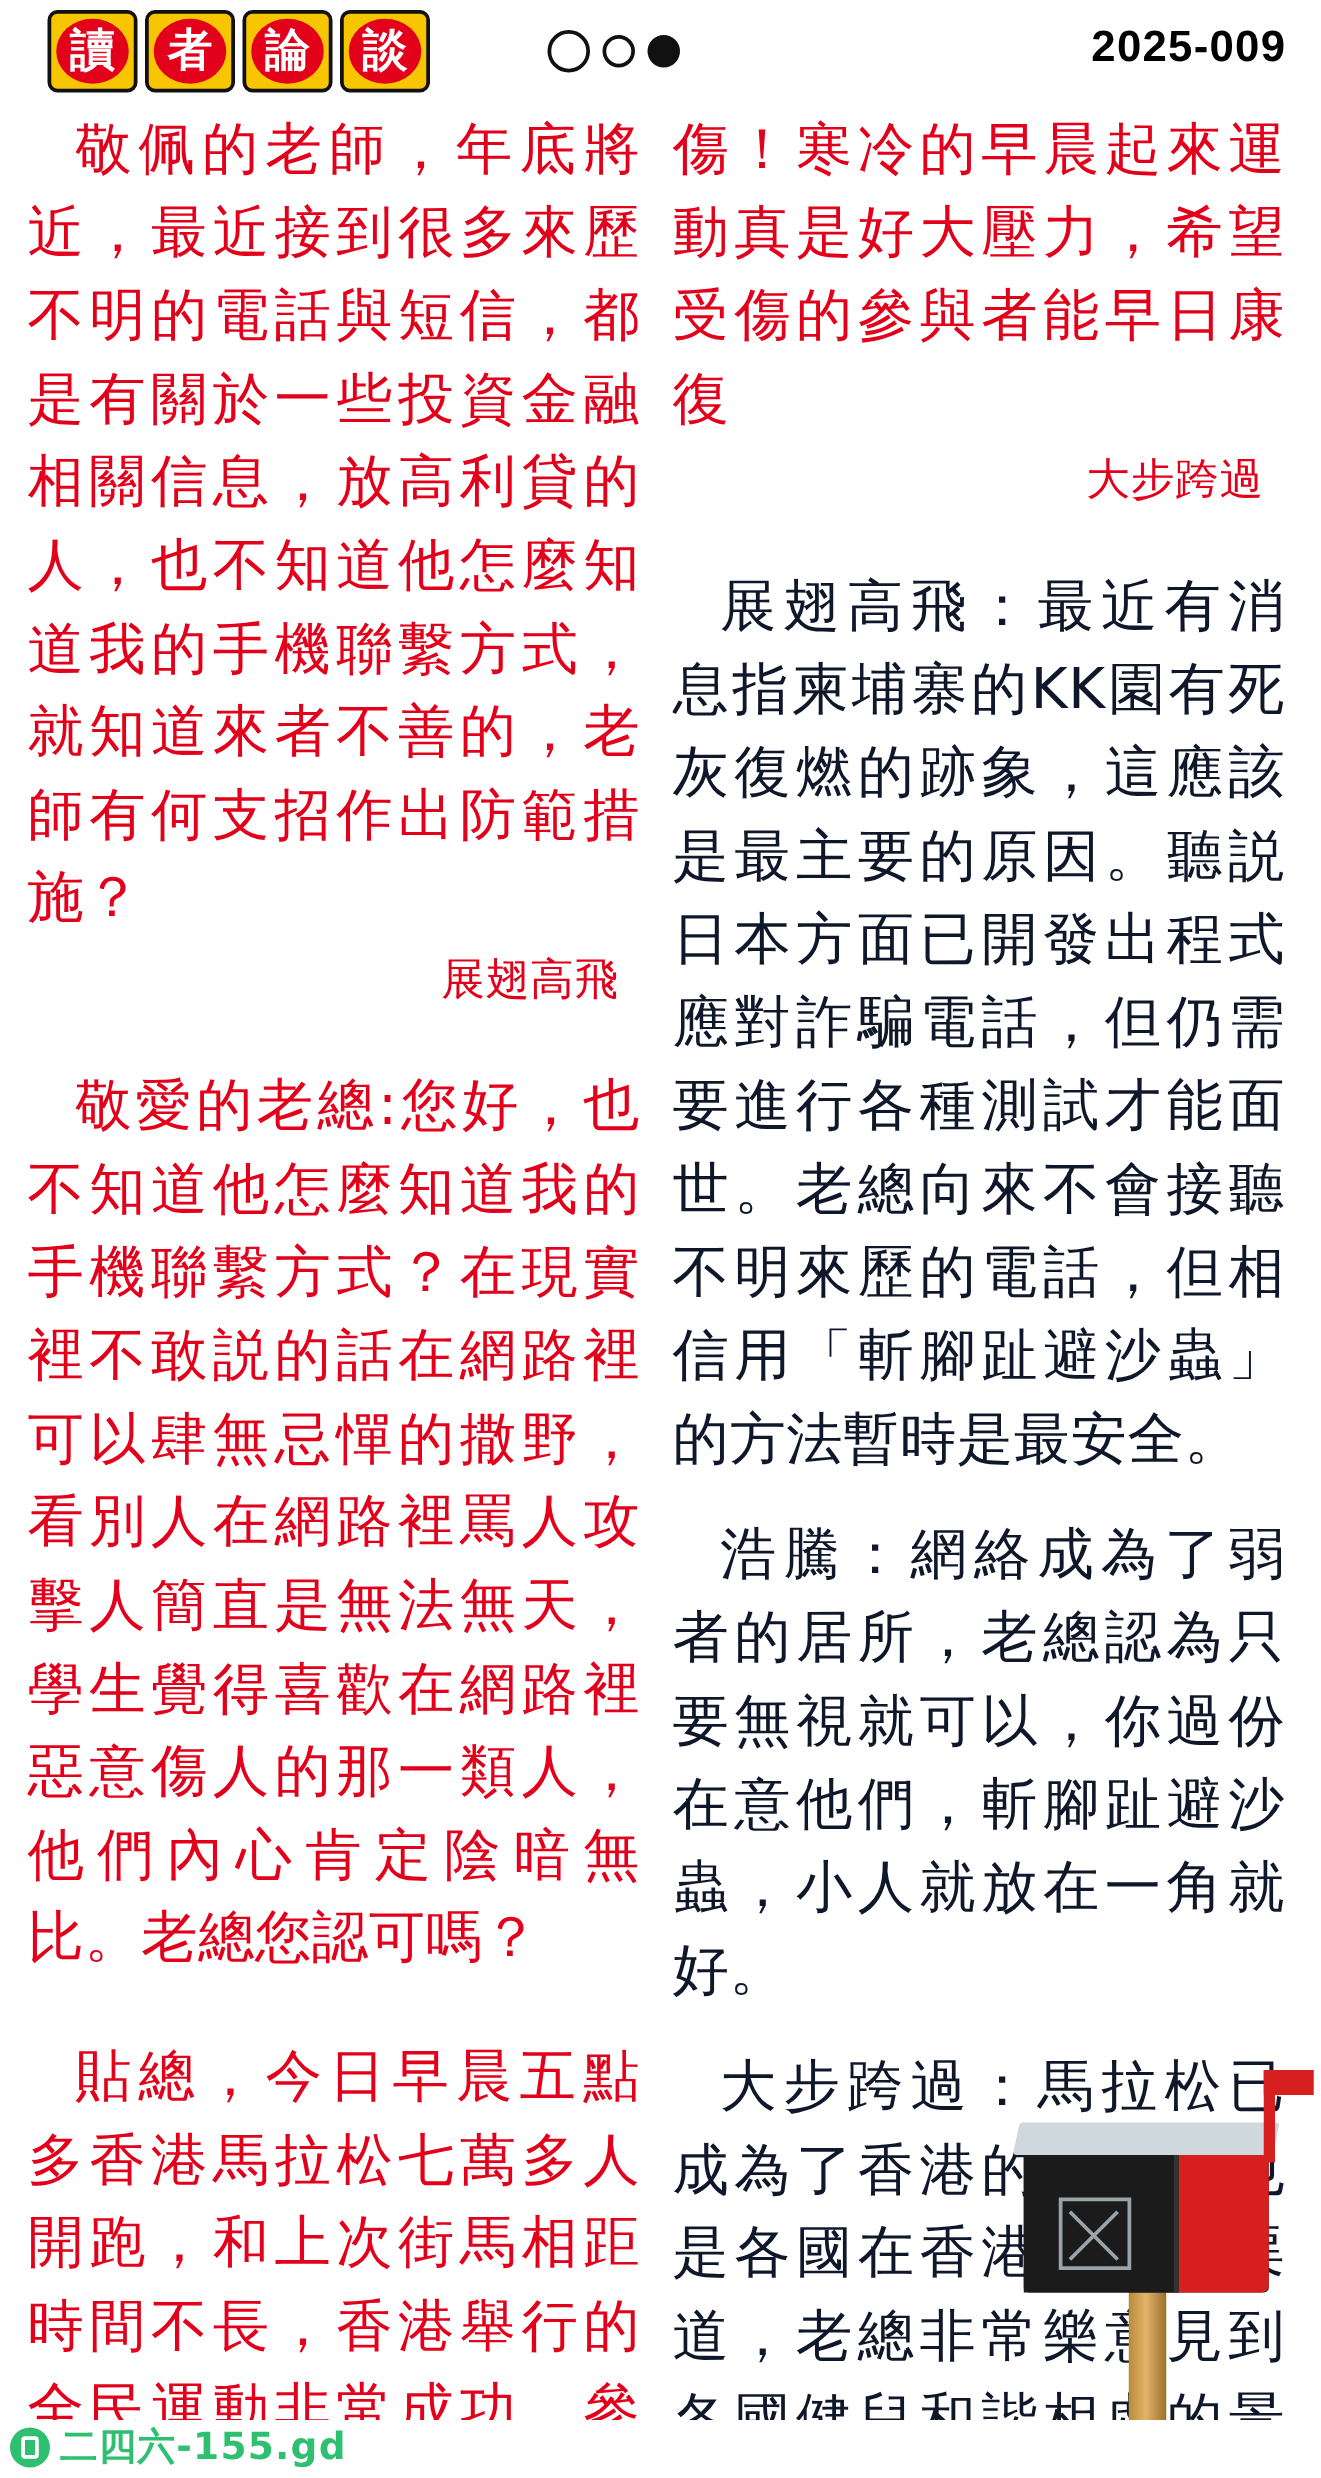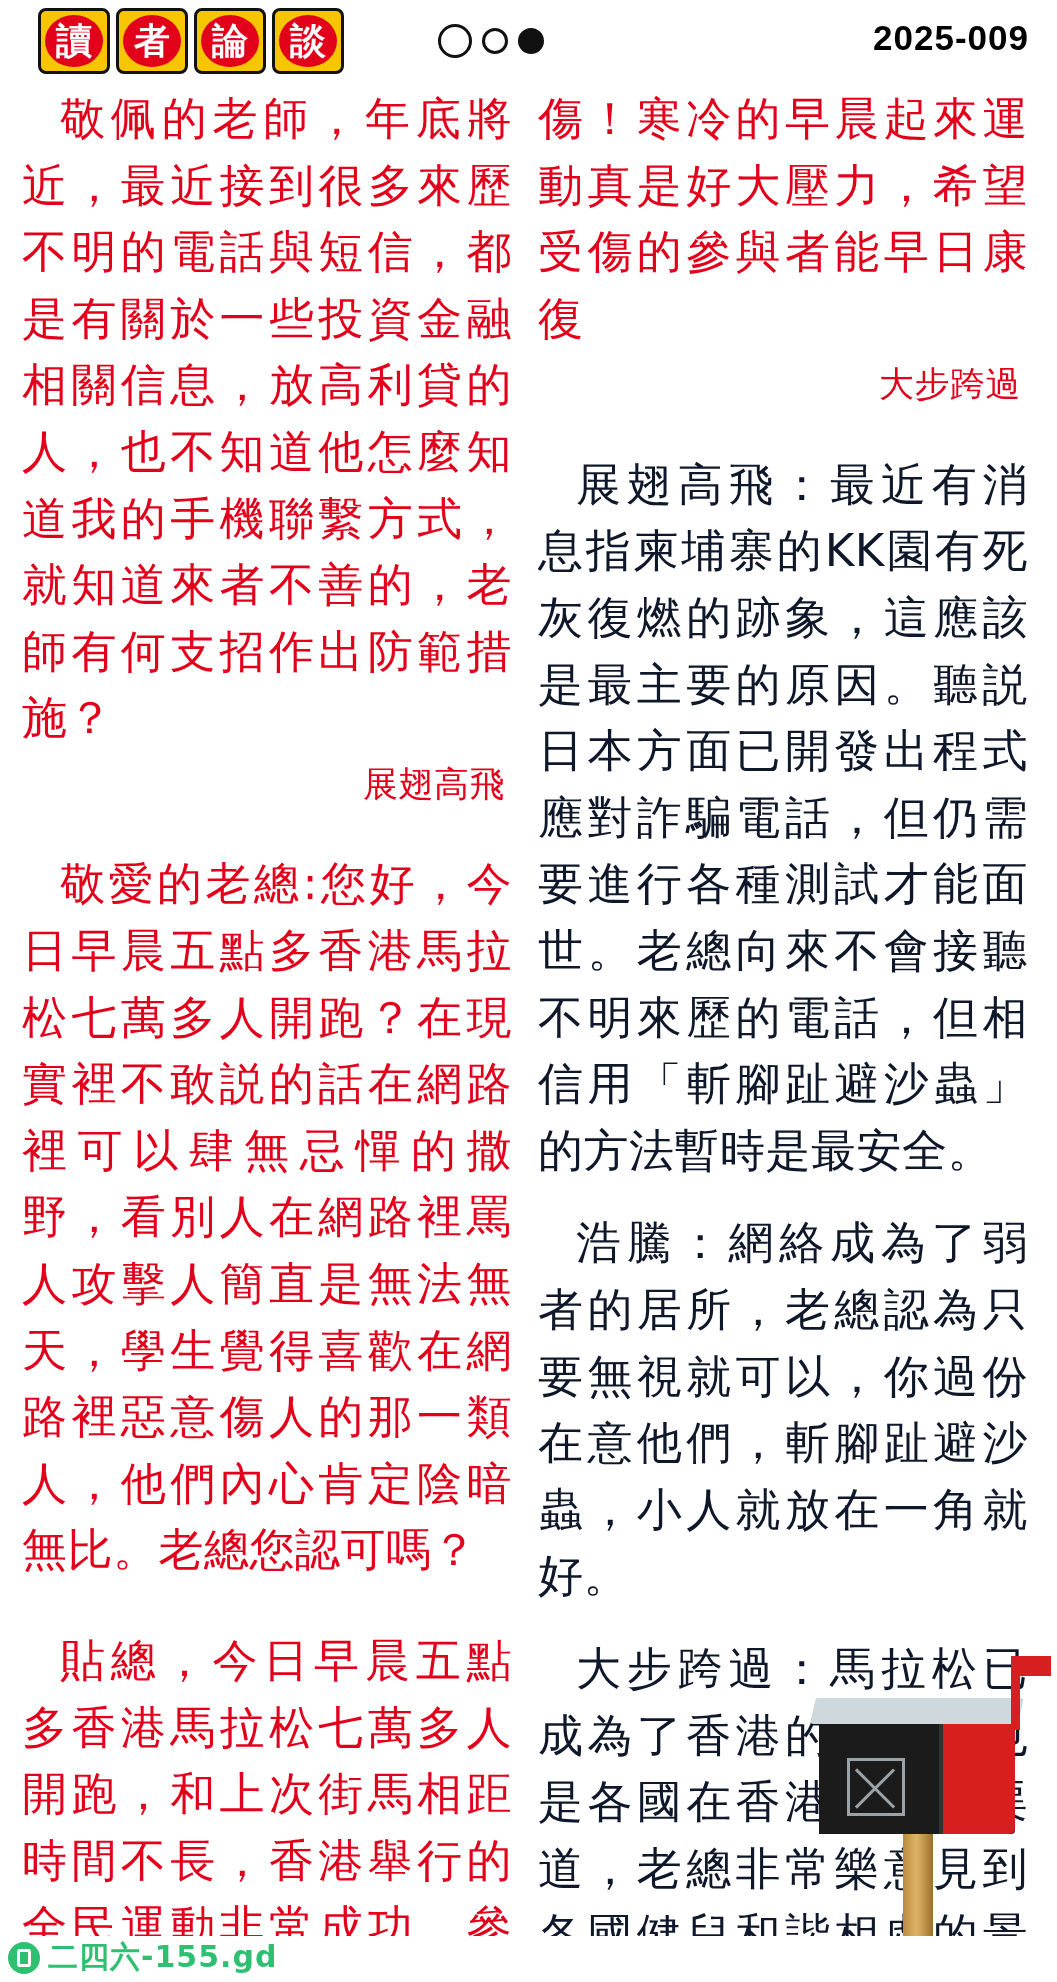"大步跨過" .sign { margin: -16px 7px 26px 0 -> -16px 17px 26px 0 }
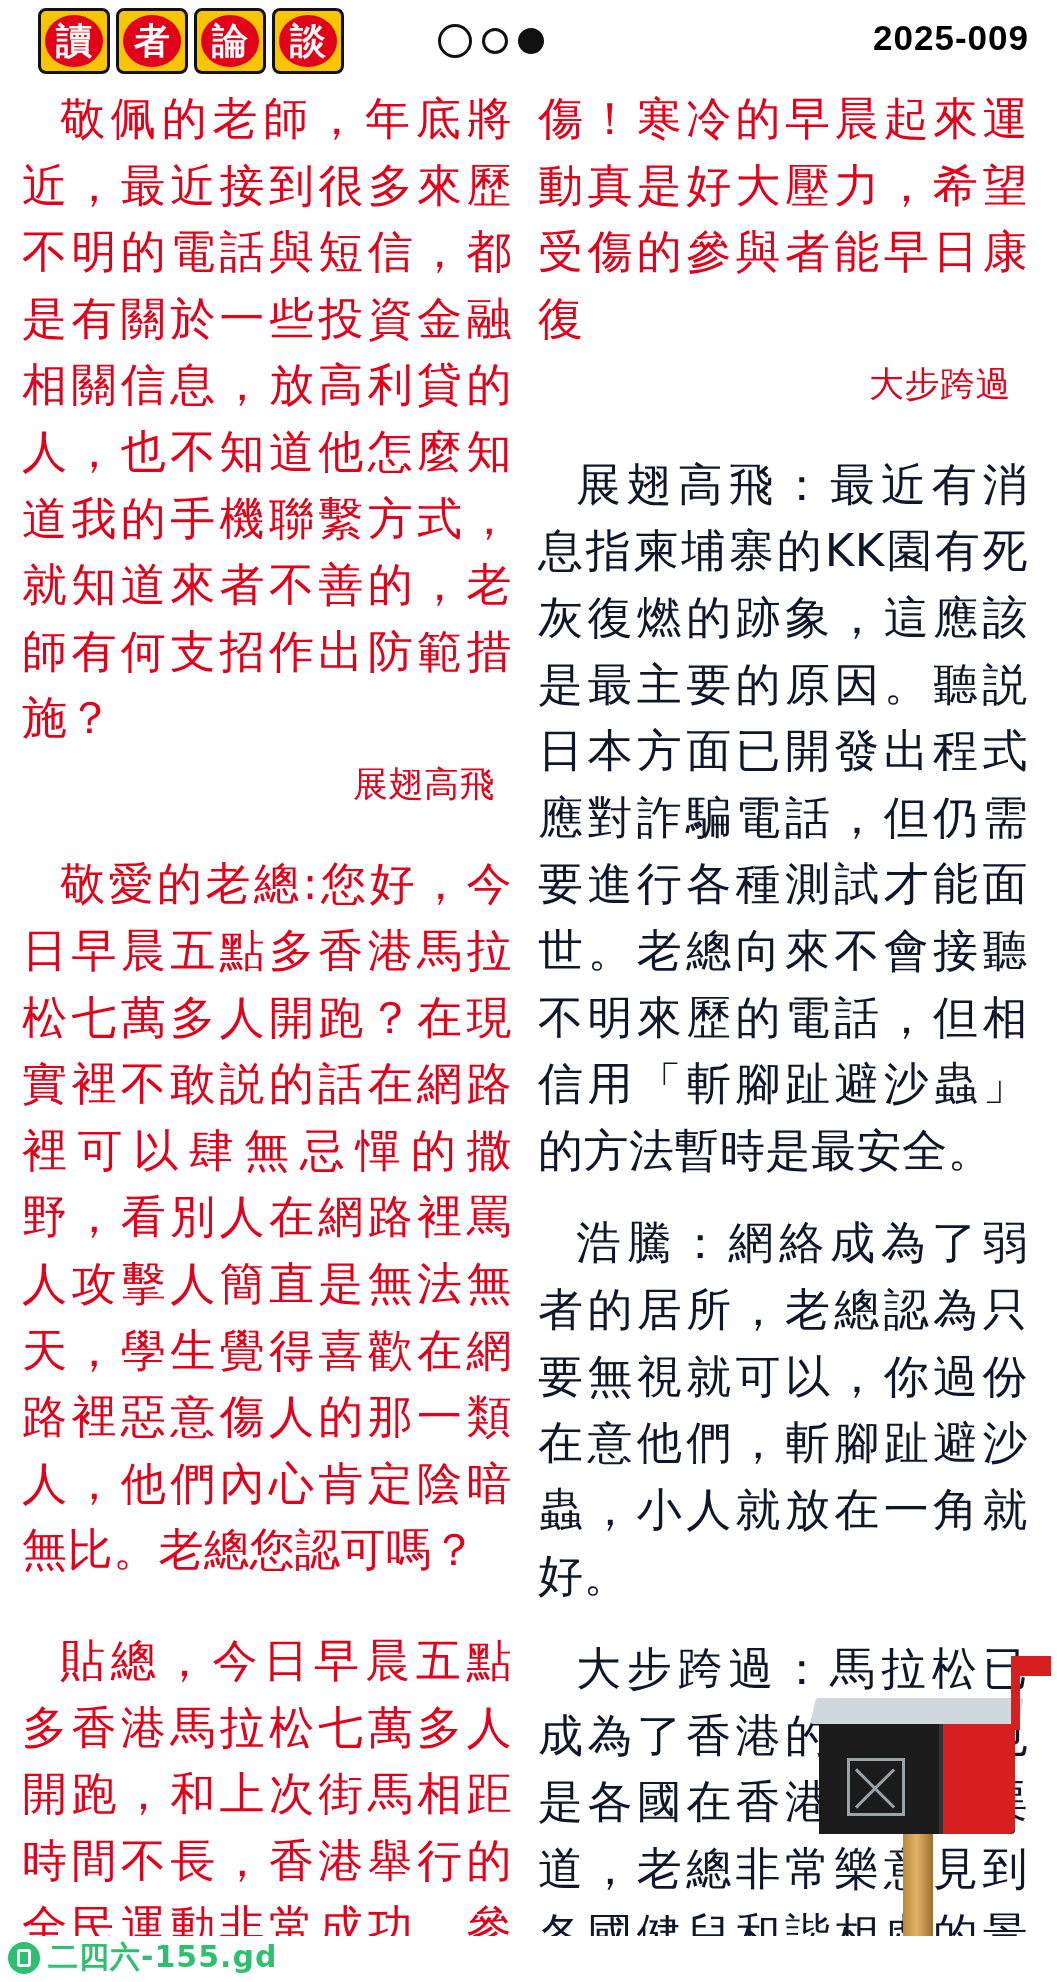"敬愛的老總:您好，今日早晨五點多香港馬拉松七萬多人開跑？在現實裡不敢説的話在網路" p.para { text: 今日早晨五點多香港馬拉松七萬多人開跑 -> 也不知道他怎麼知道我的手機聯繫方式 }
